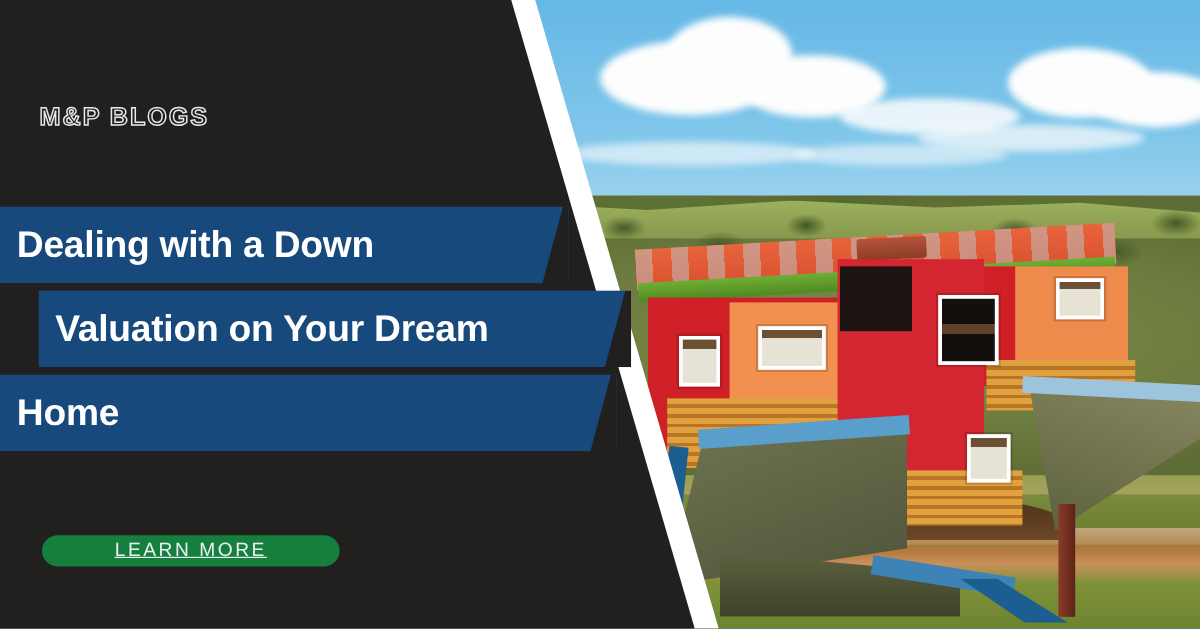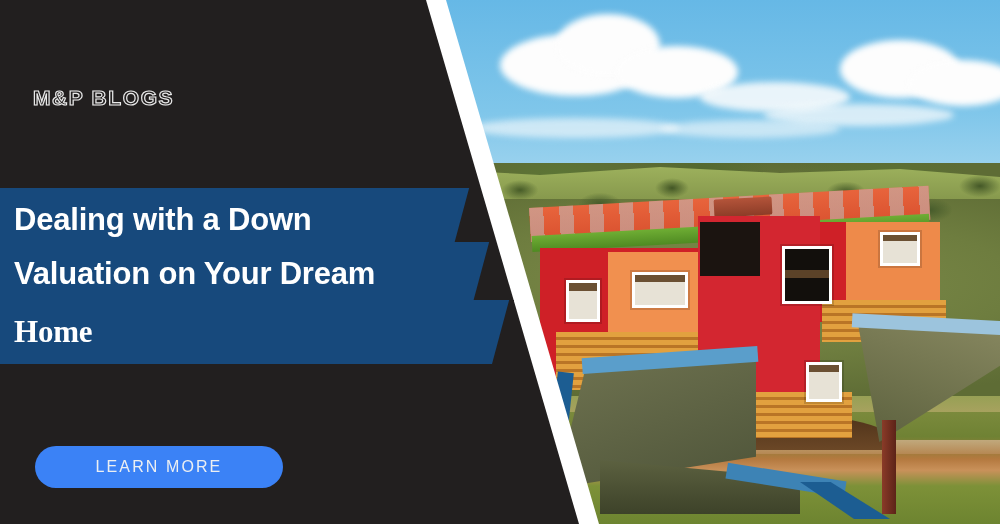"Dealing with a Down" .band.b1 { top: 188px -> 172px }
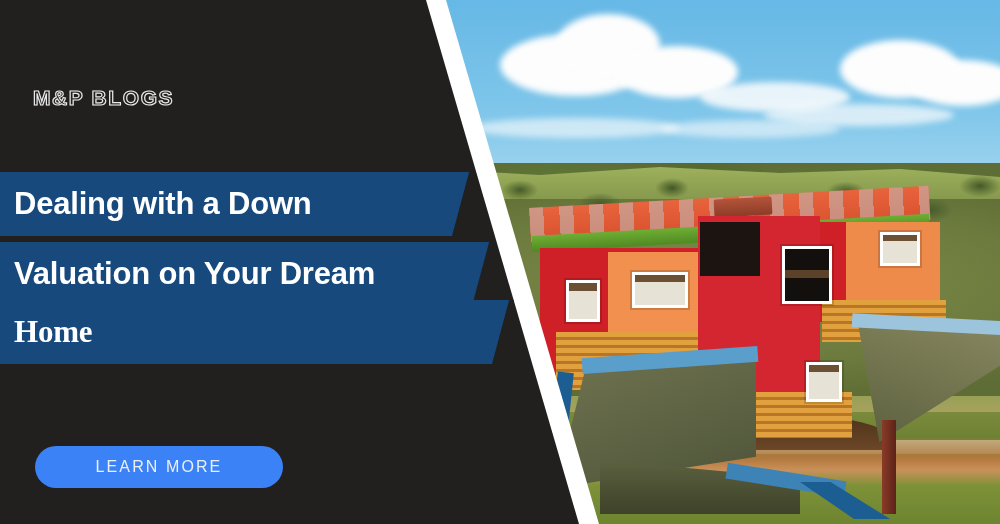"Valuation on Your Dream" .band.b2 { margin-left: none -> 32px }
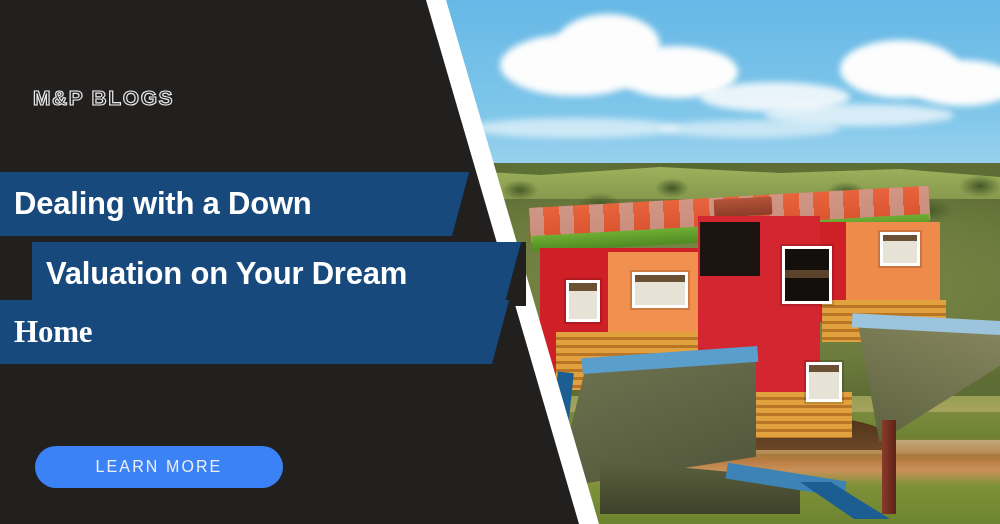"Home" .band.b3 { font-family: Liberation Serif, serif -> none; top: 300px -> 312px }
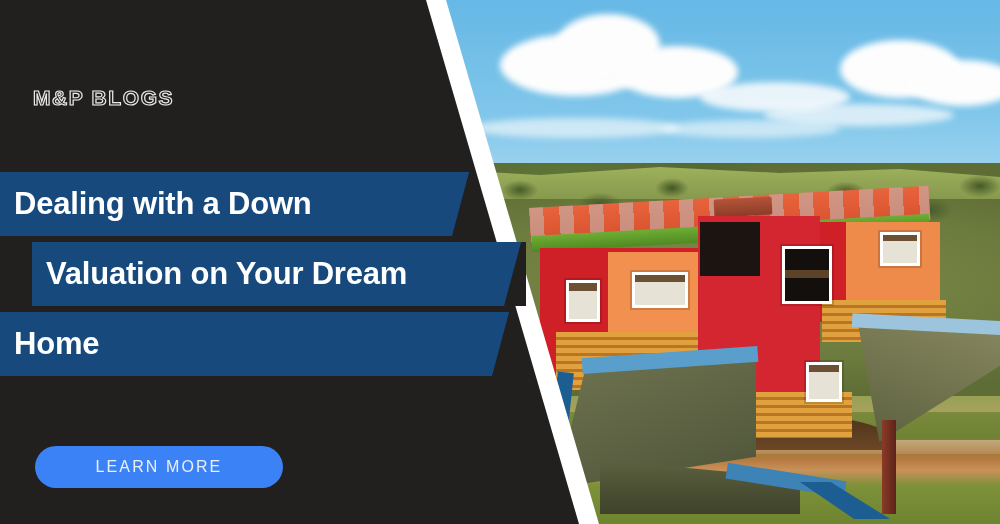"LEARN MORE" .cta { background: #3b82f6 -> #15803d; height: 42px -> 26px; text-decoration: none -> underline }
